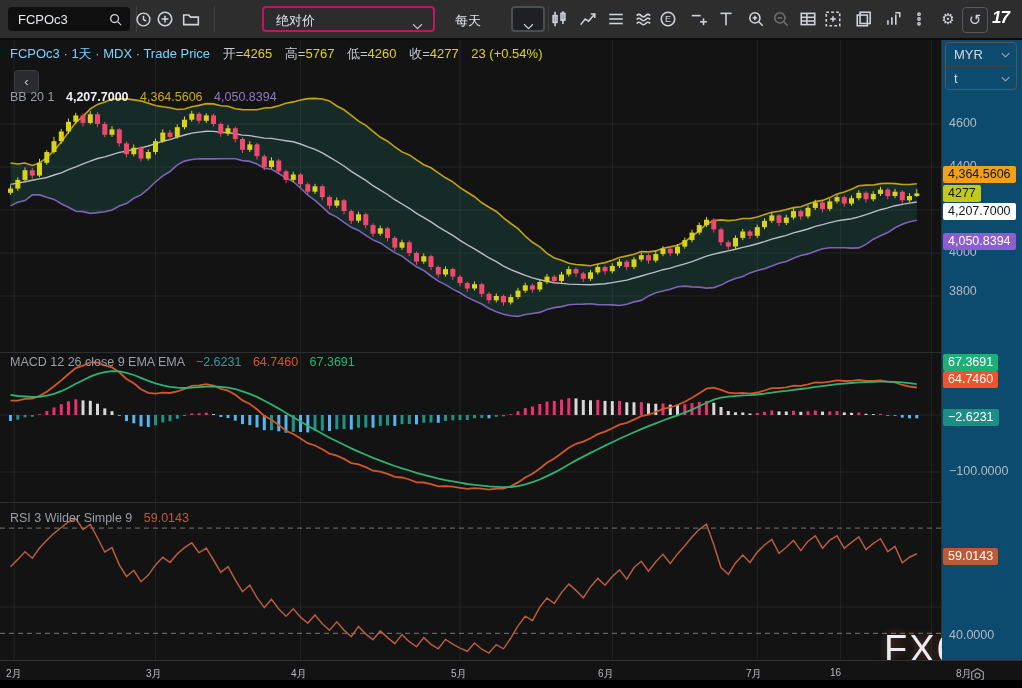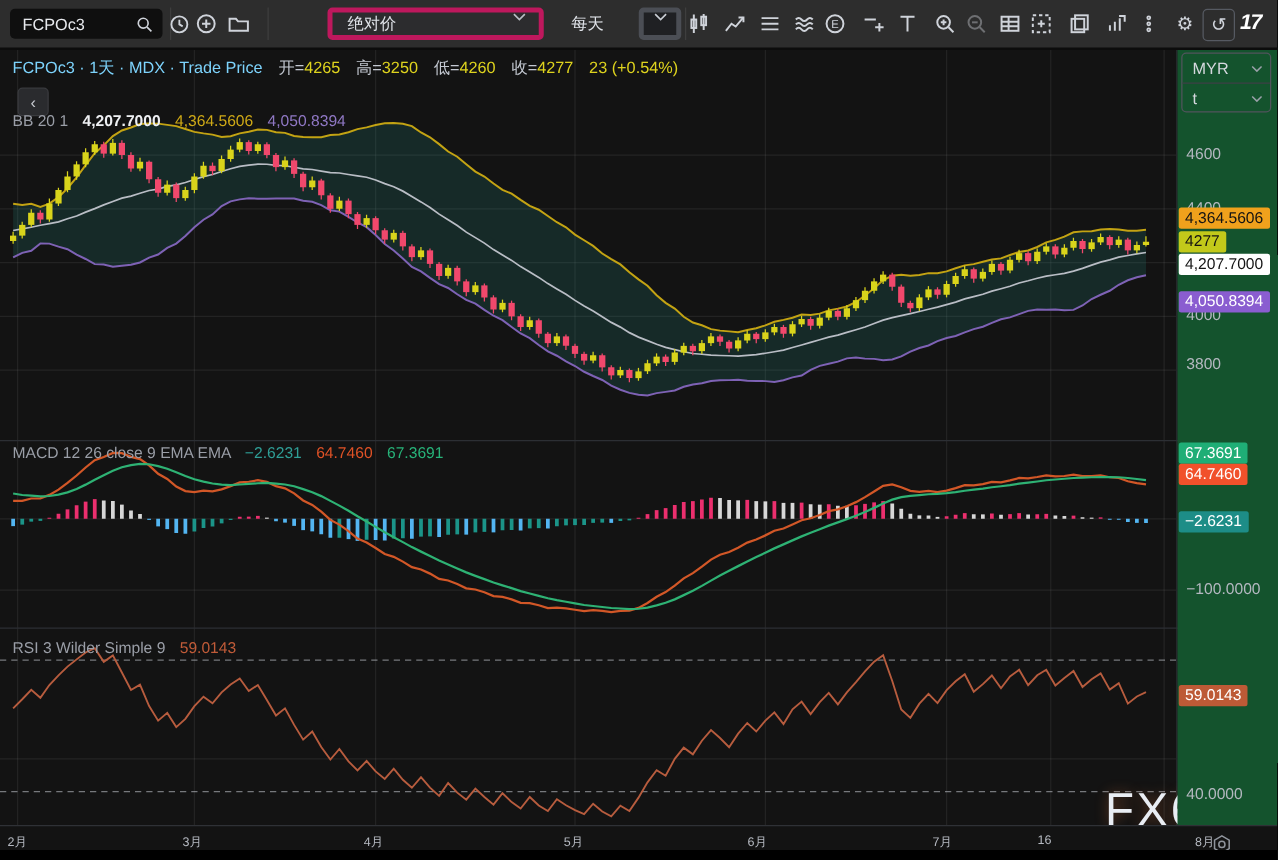"绝对价" .dd { align-items: flex-start -> flex-end; border: 4px solid #be185d -> 2px solid #be185d }
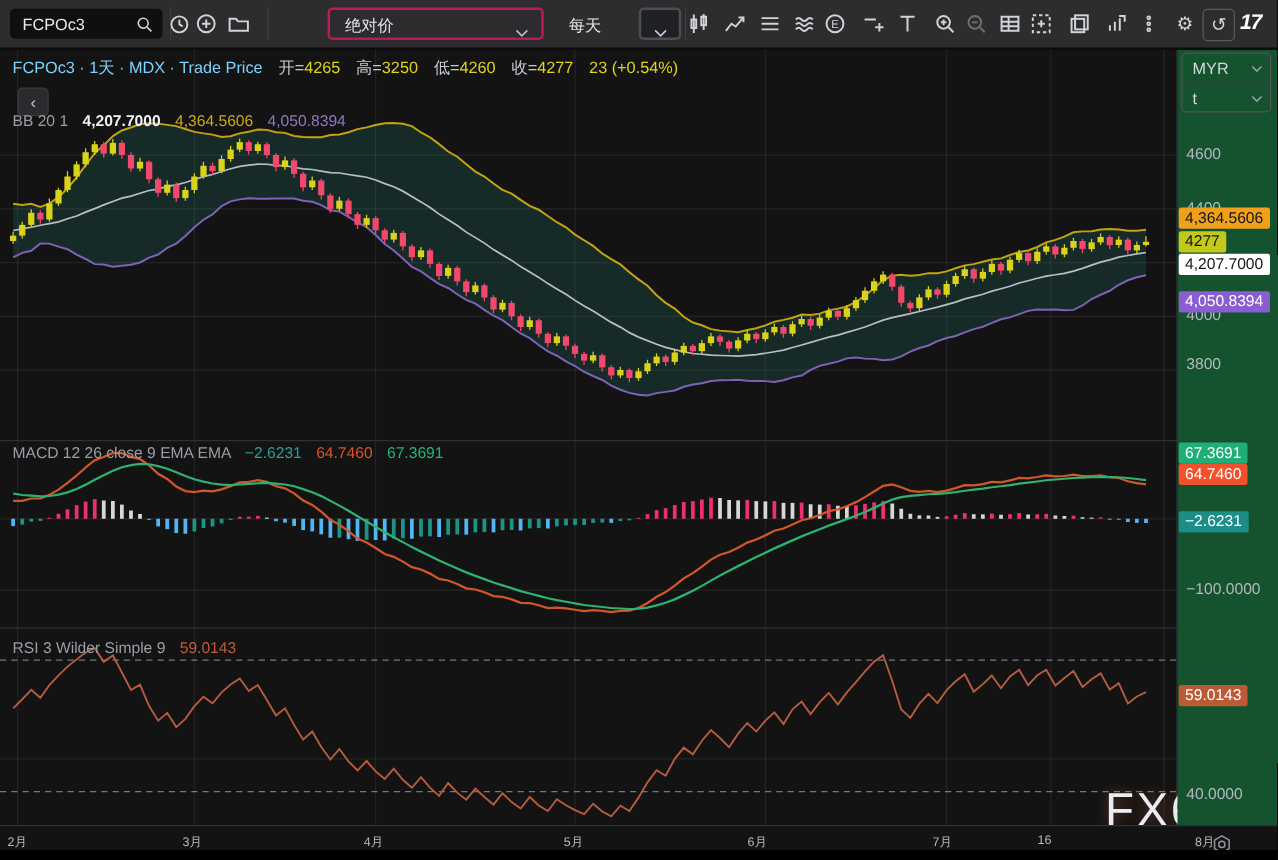"3250" span.oval { text: 3250 -> 5767 }
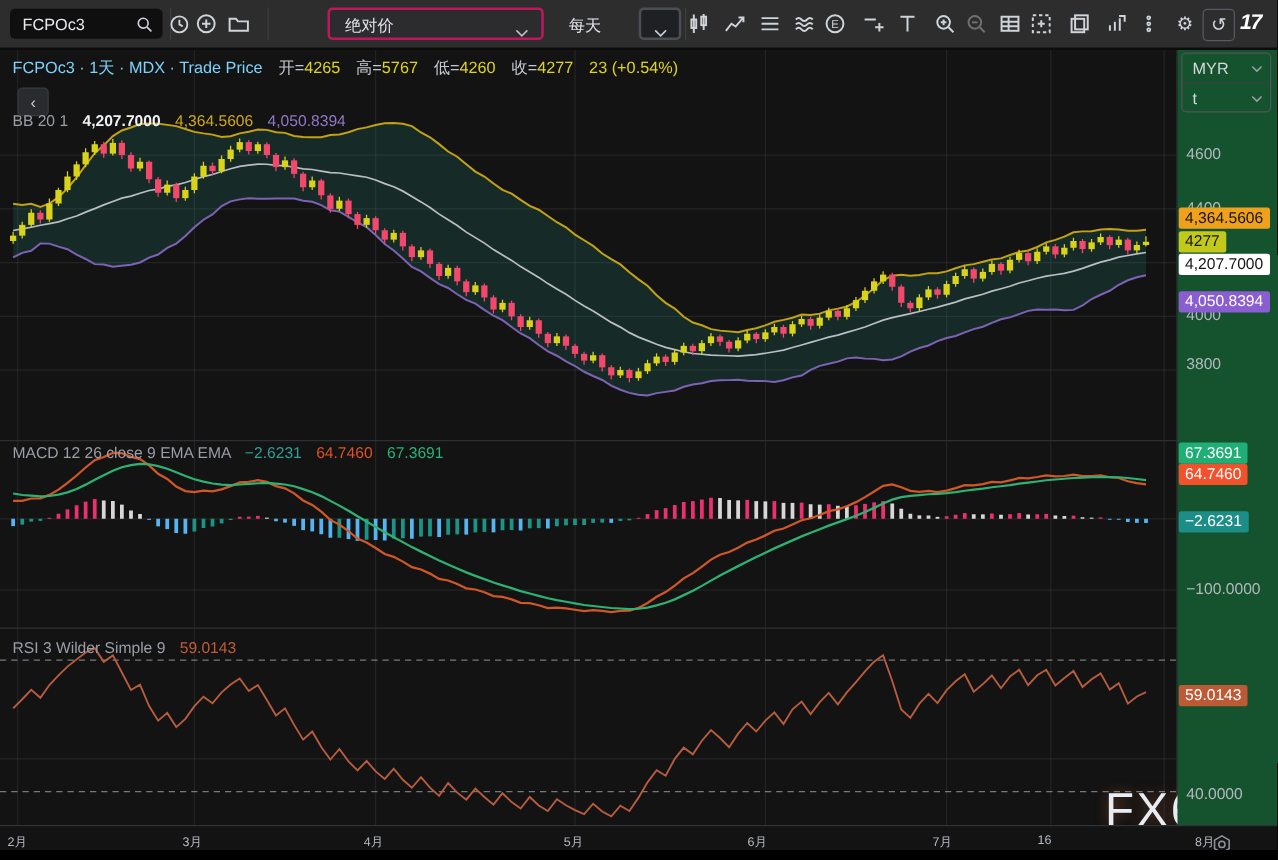"MYR" #price-axis { background: #14532d -> #0c4a6e }
